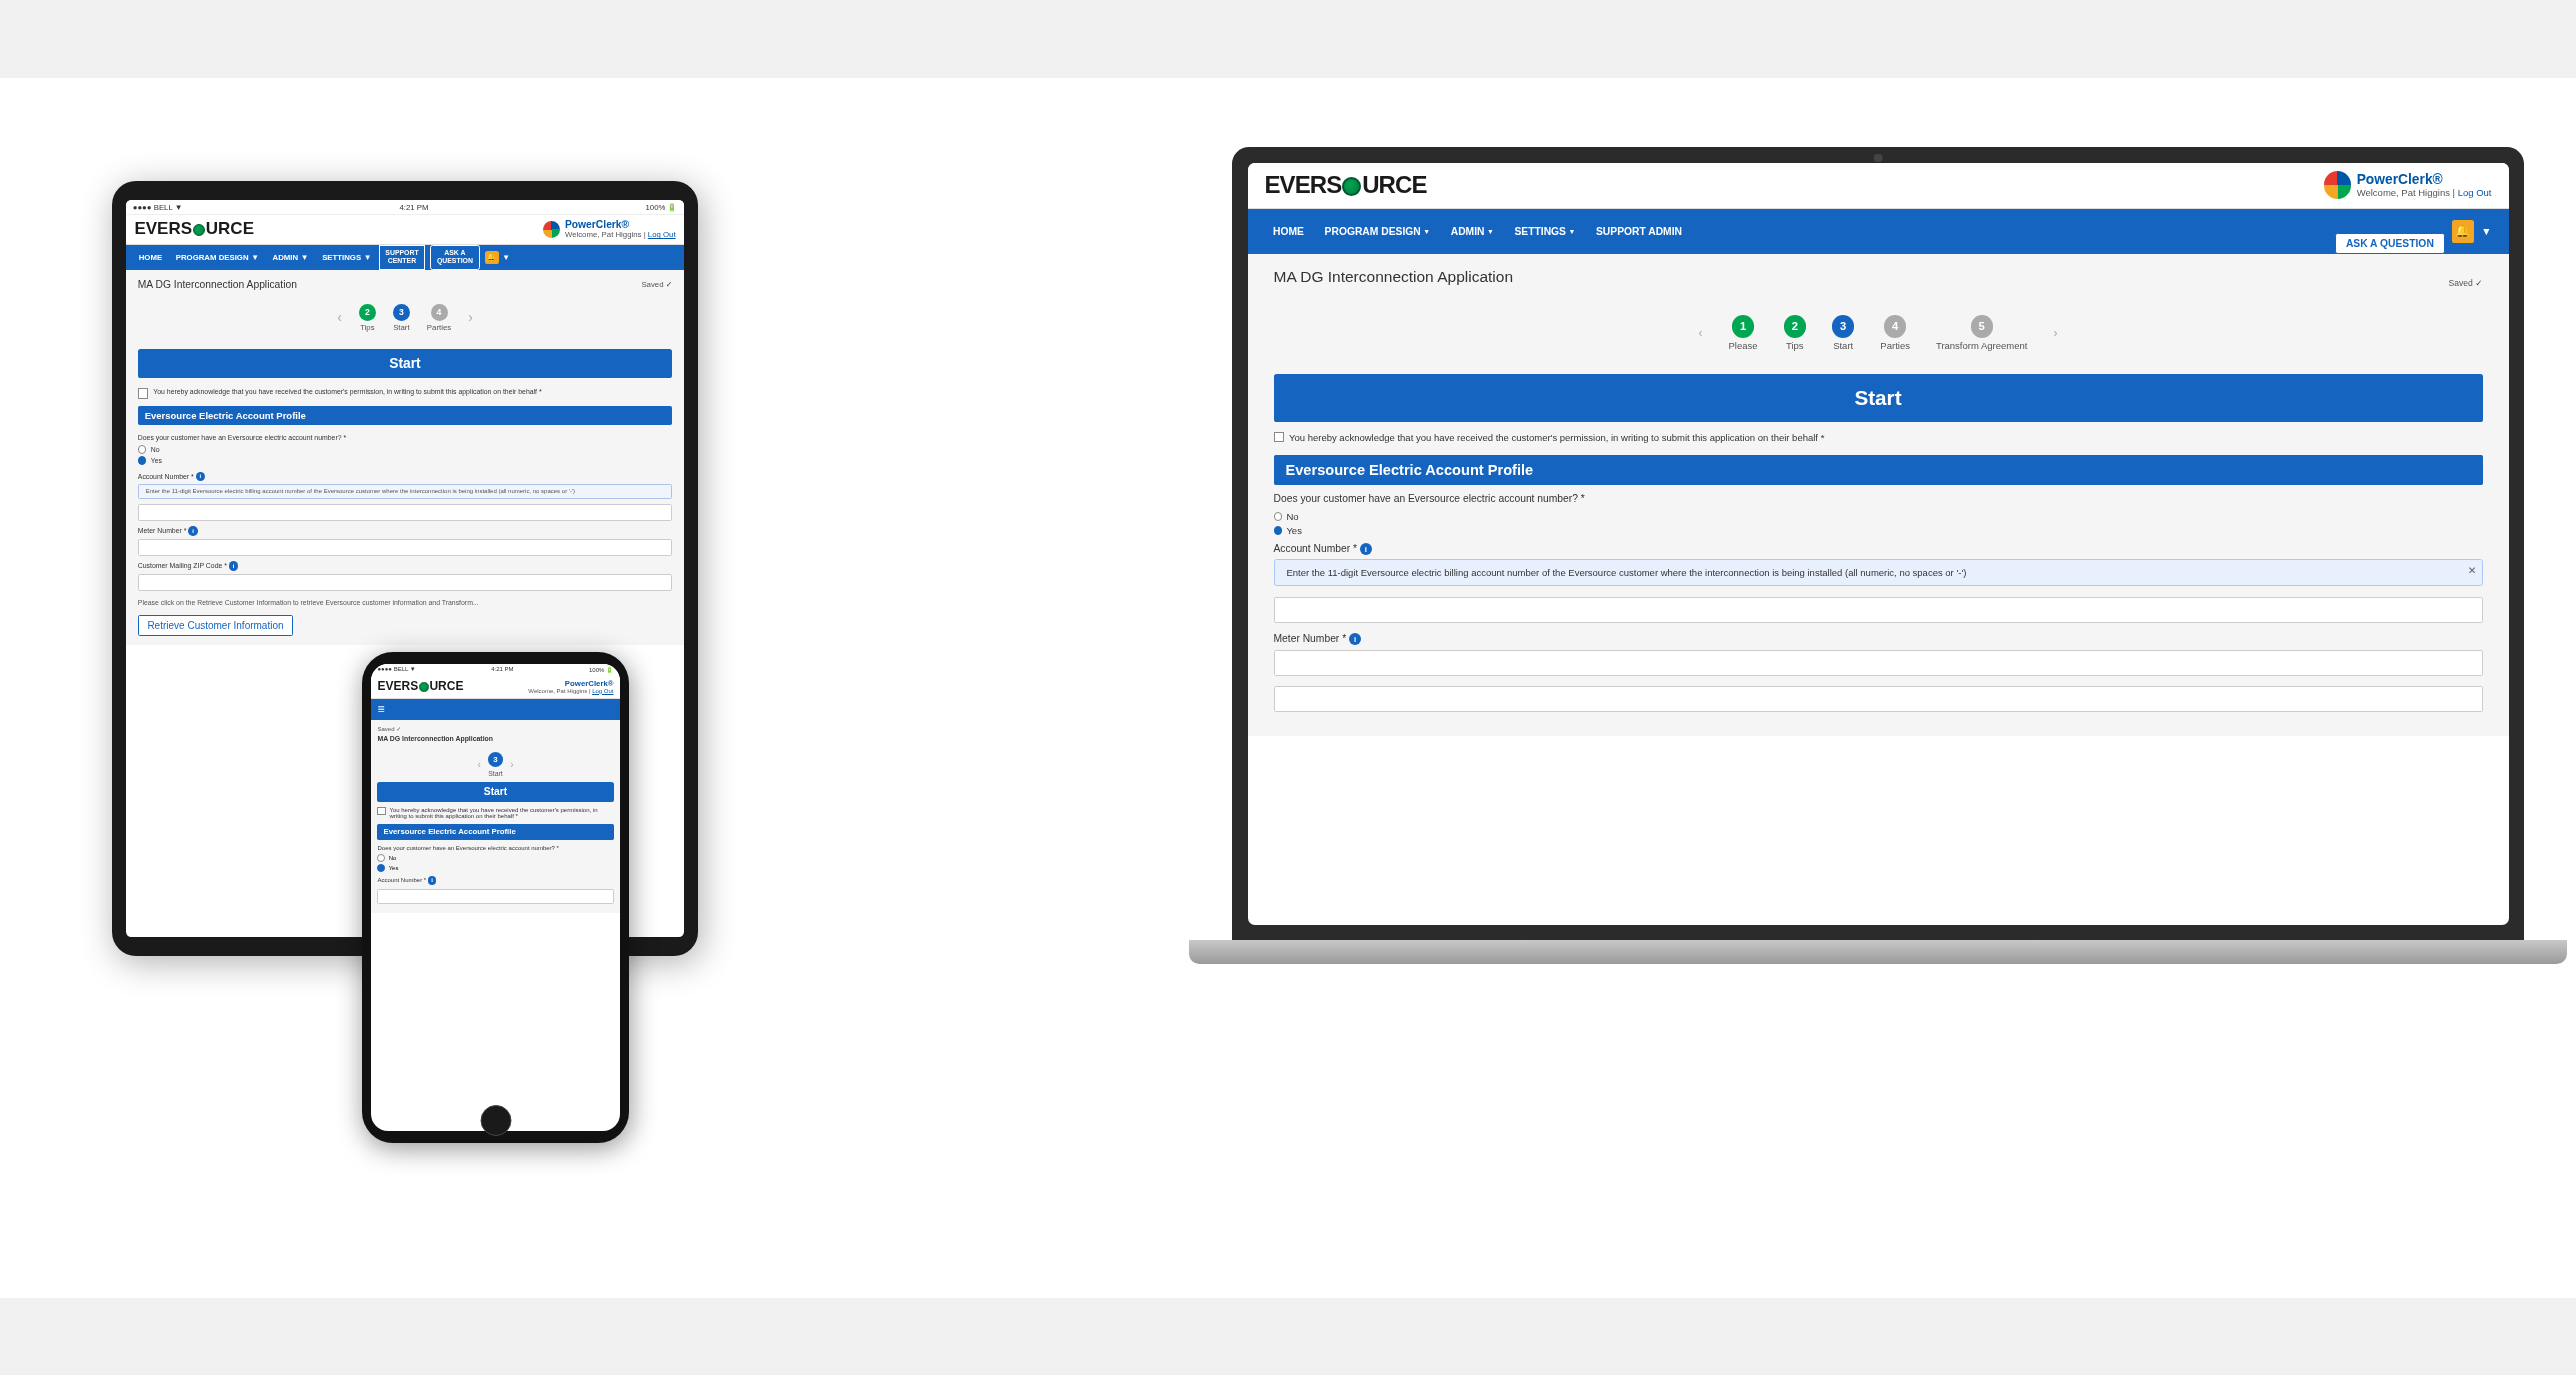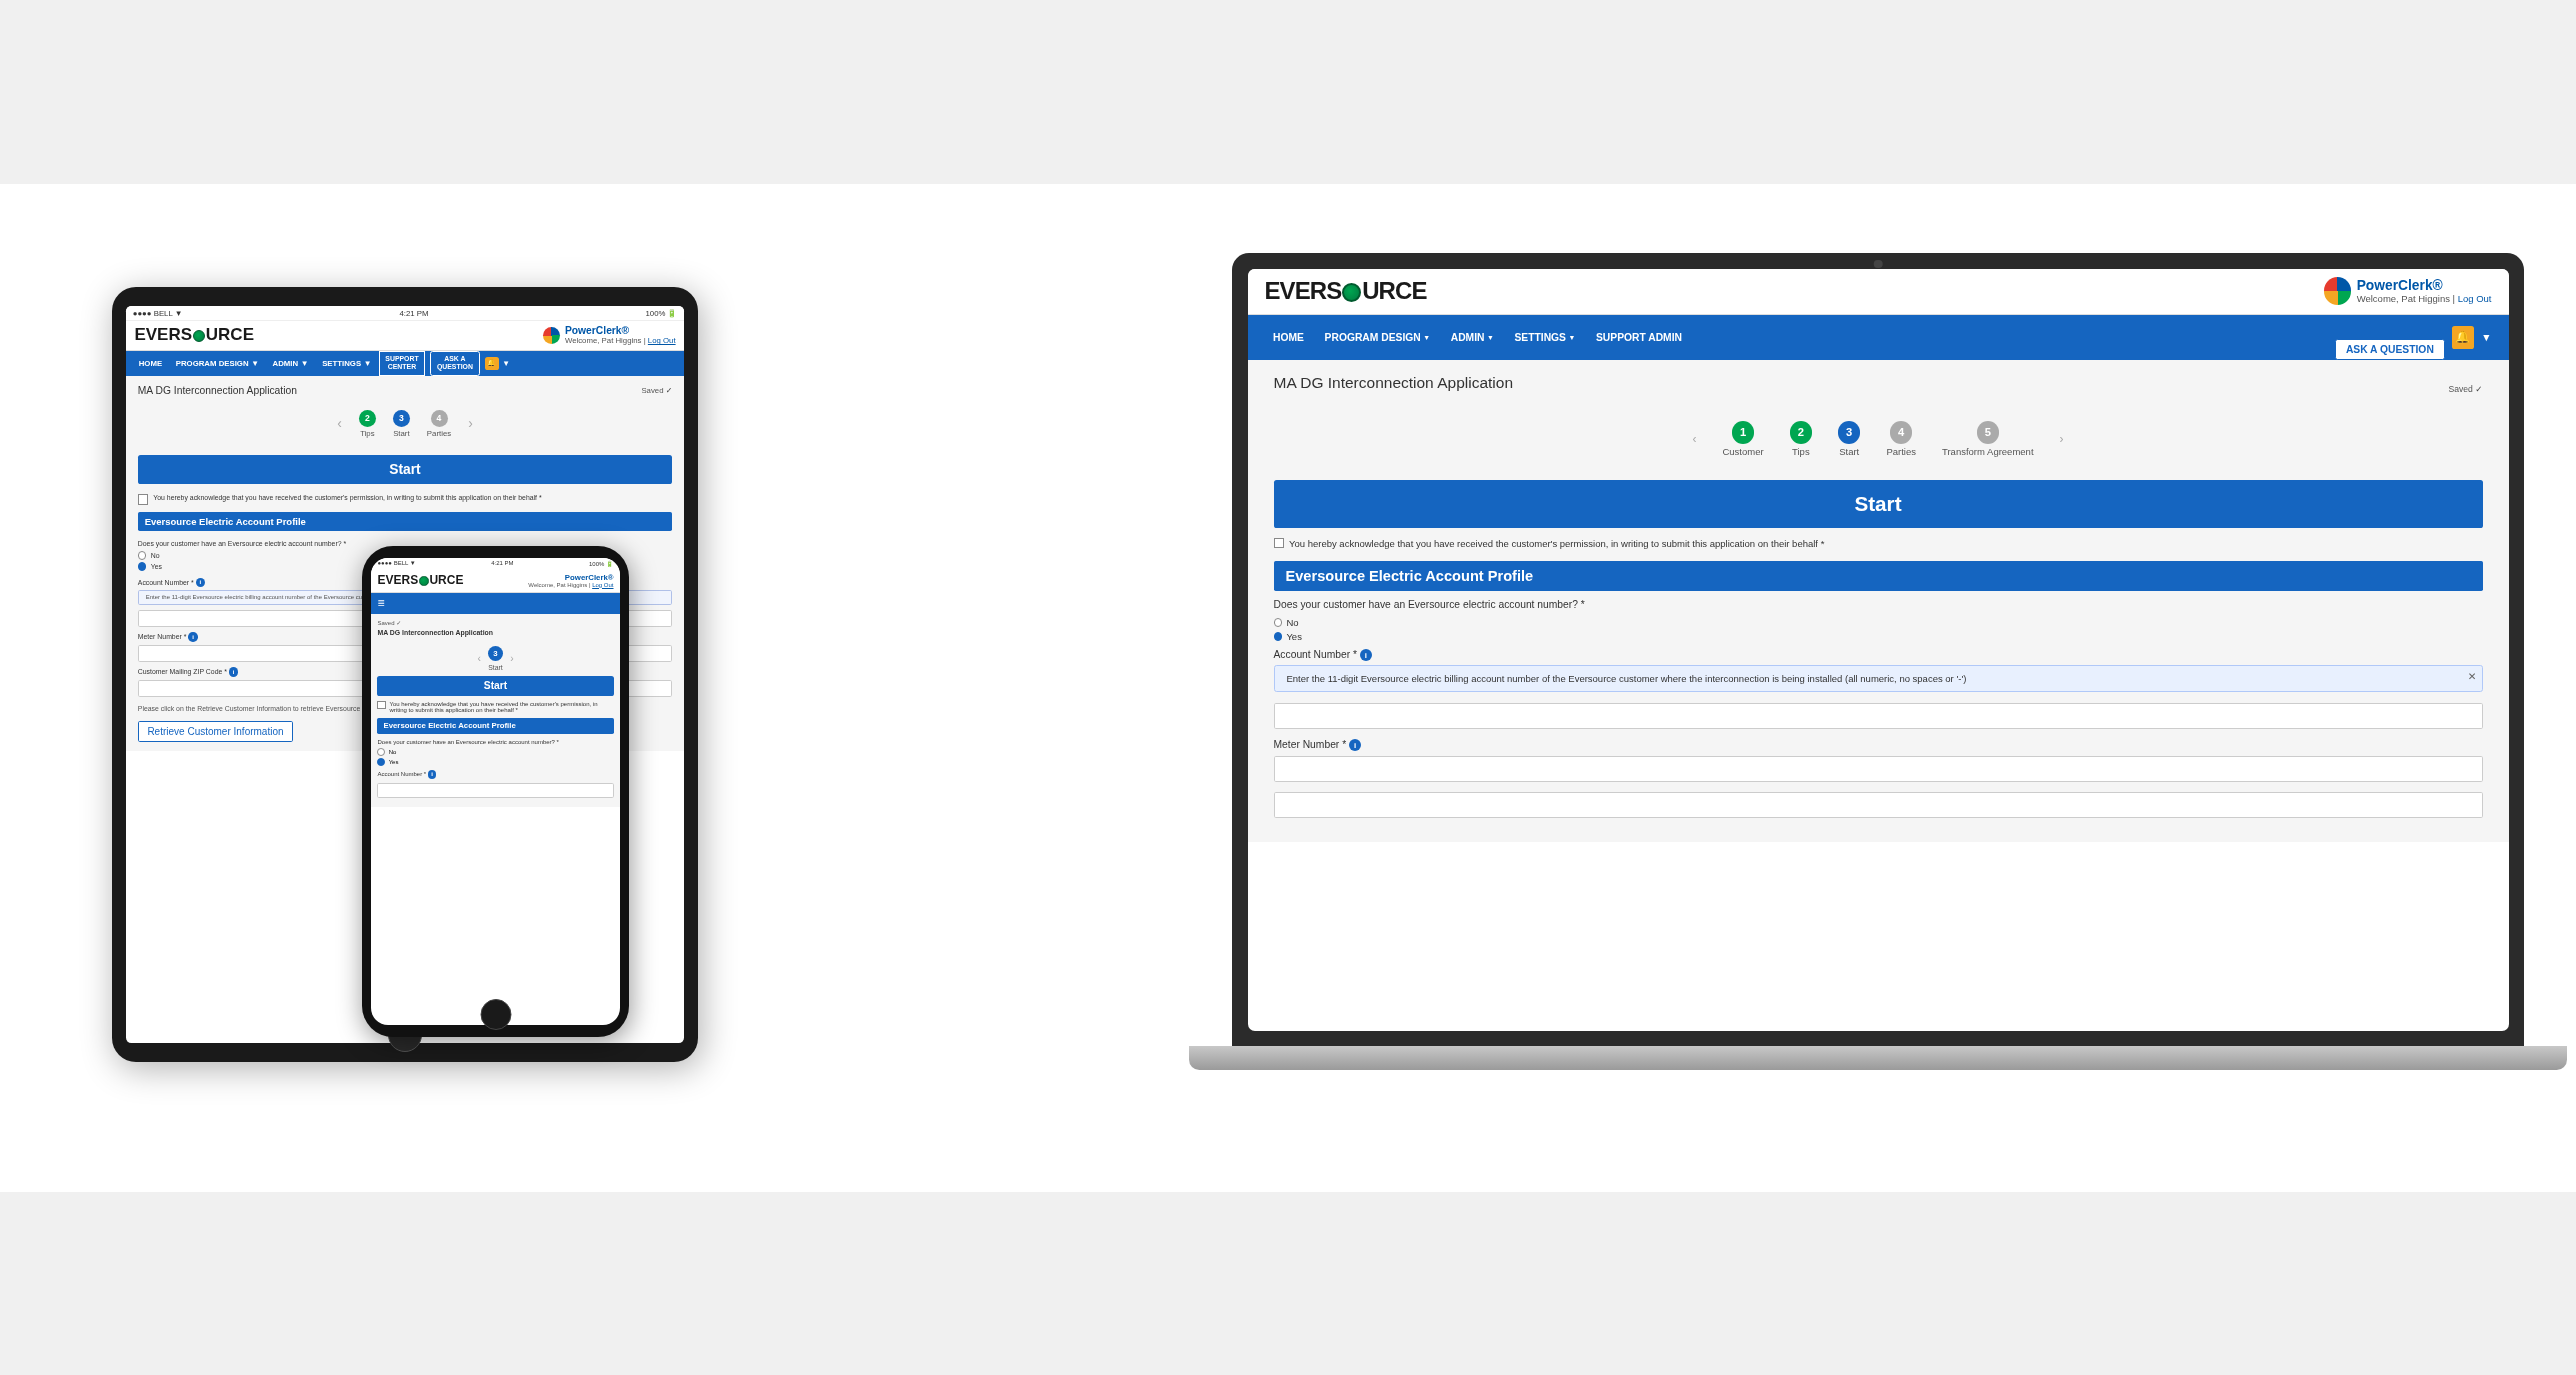"EVERS URCE" .scene { height: 1008px -> 1220px }
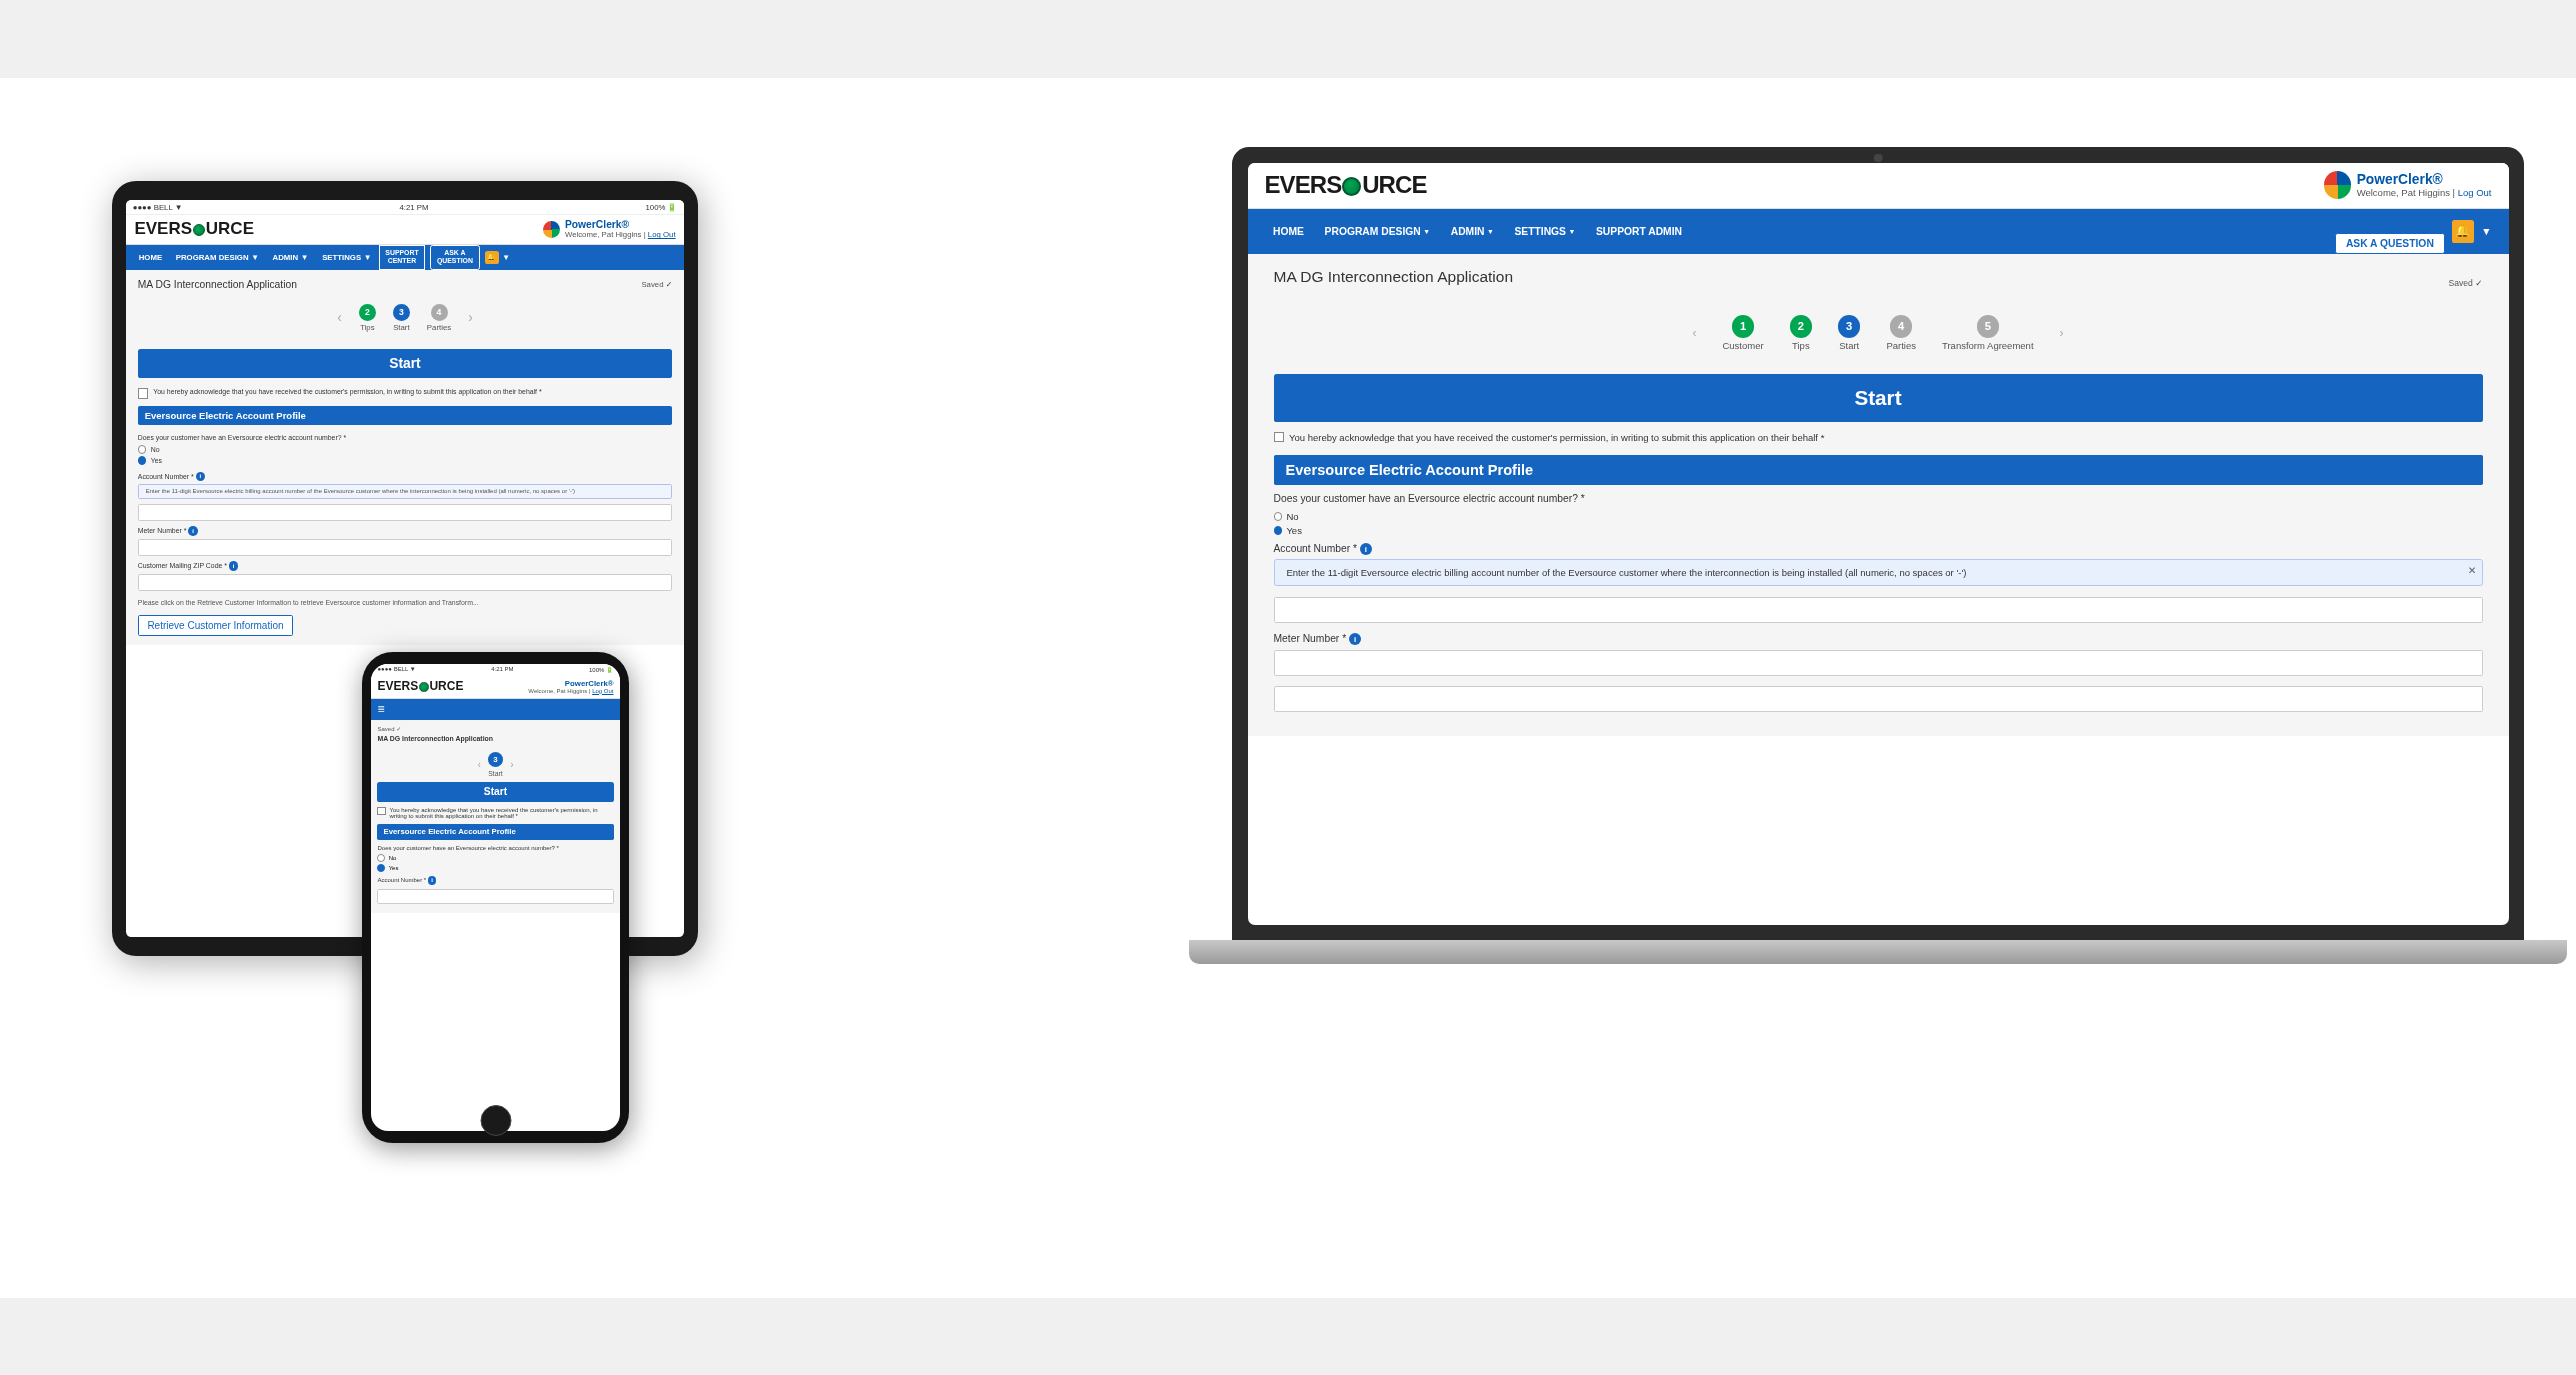"Customer" span.step-label { text: Customer -> Please }
